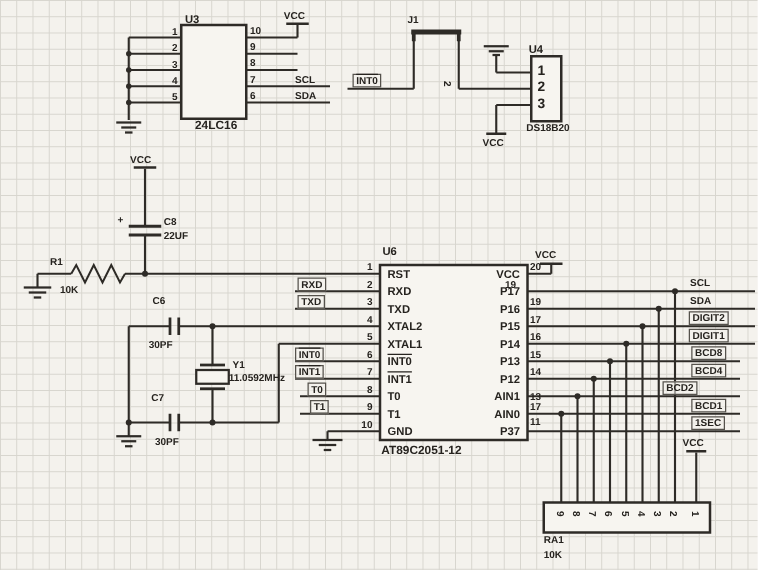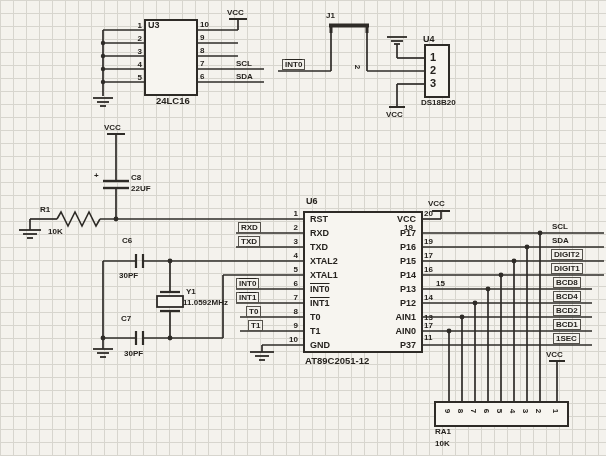"U3" span.lbl { top: 20px -> 10px }
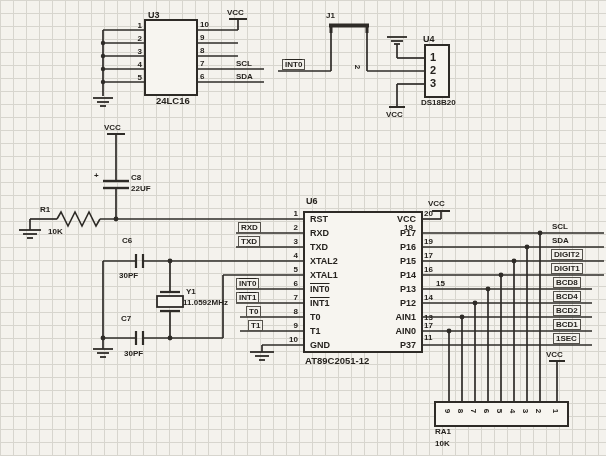"15" span.lbl { left: 436px -> 424px }
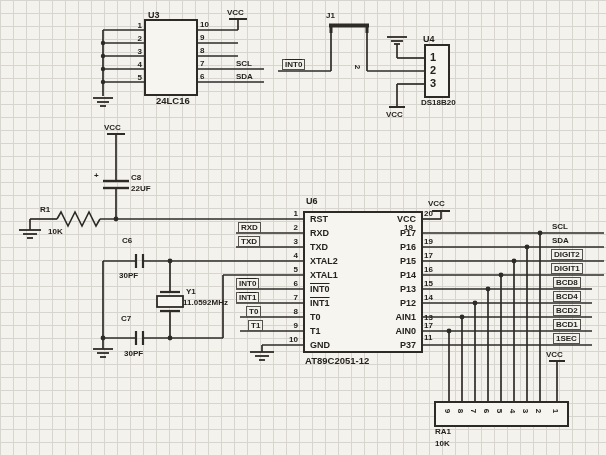"BCD2" span.lbl { left: 553px -> 530px }
